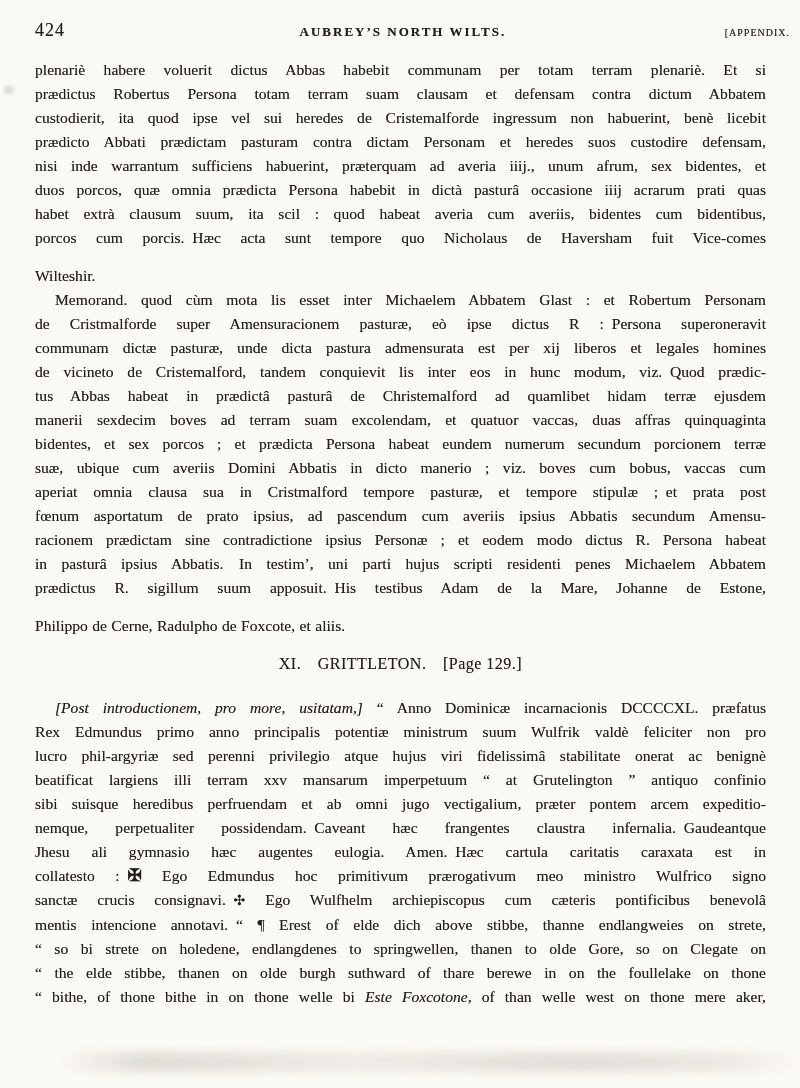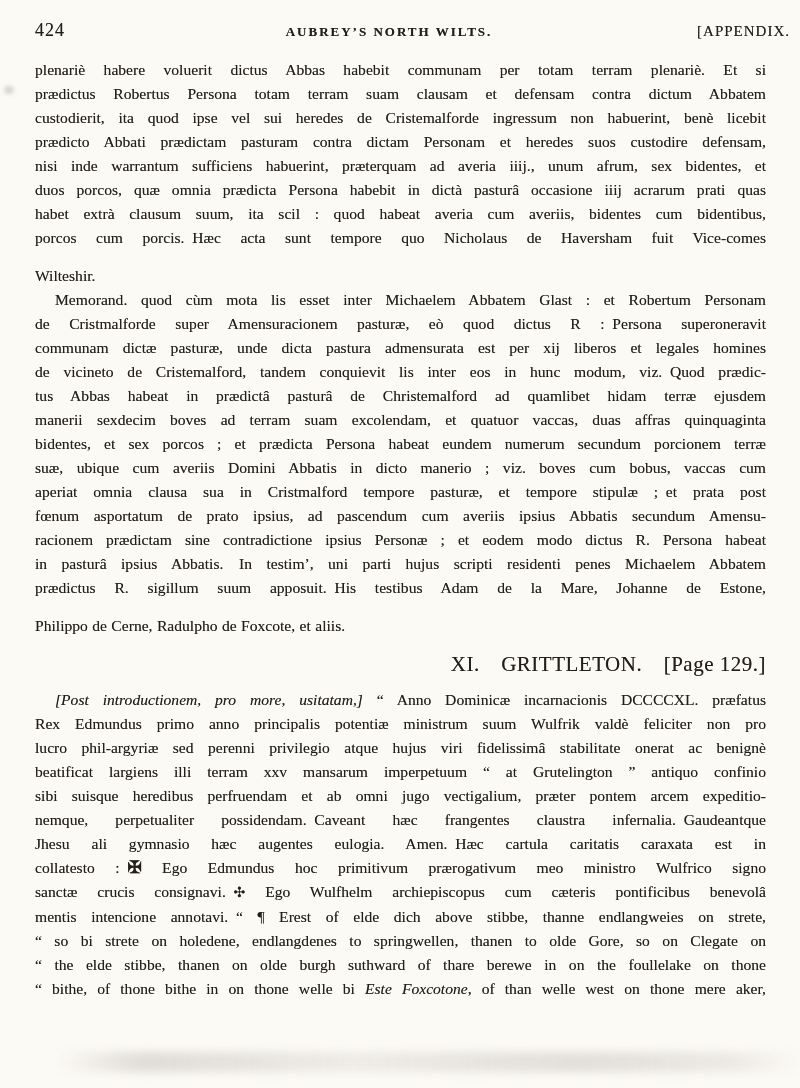"[APPENDIX." .corner { font-size: 15px -> 10px }
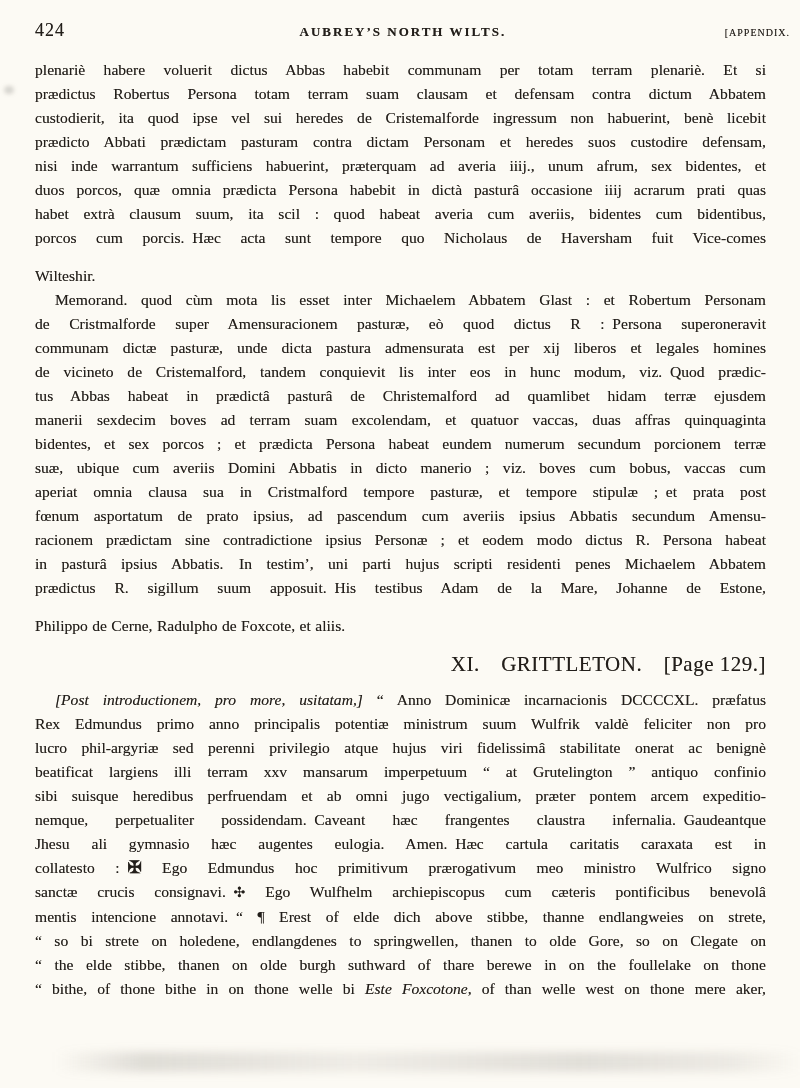"de Cristmalforde super Amensuracionem" div.pline { text: quod -> ipse }
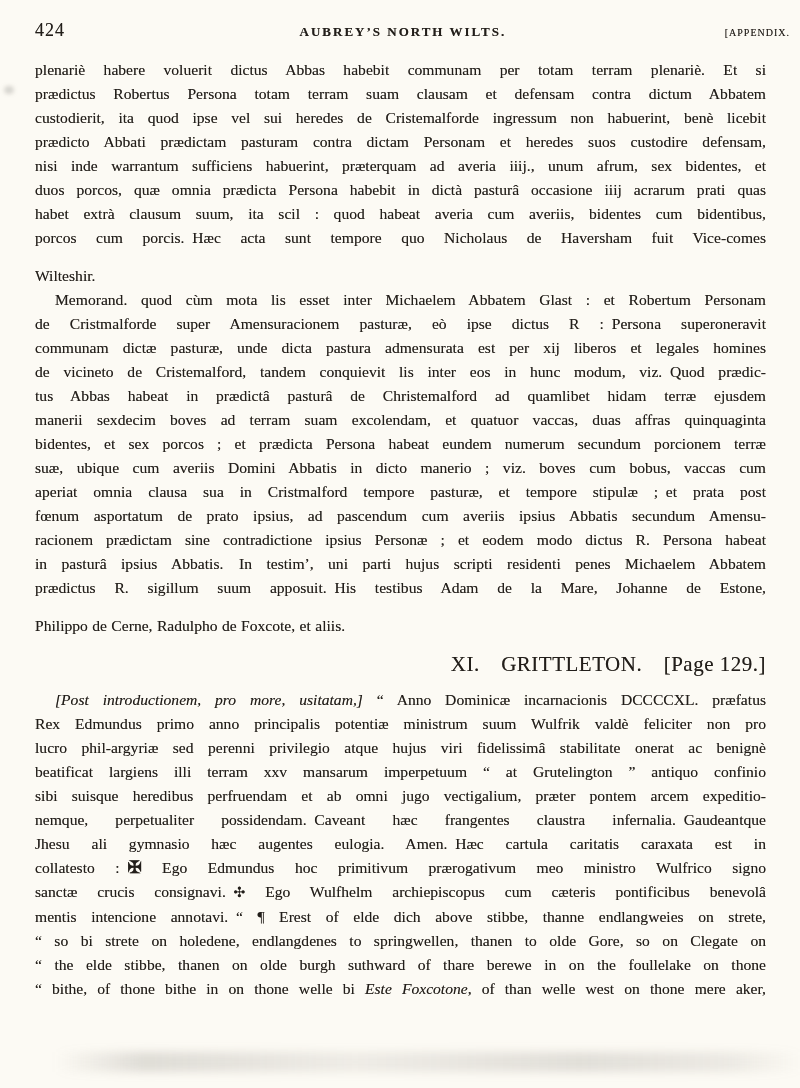"XI. GRITTLETON. [Page 129.]" .b-heading { font-size: 21px -> 16px; margin: 14px 0 12px -> 14px 0 20px; text-align: right -> center }
